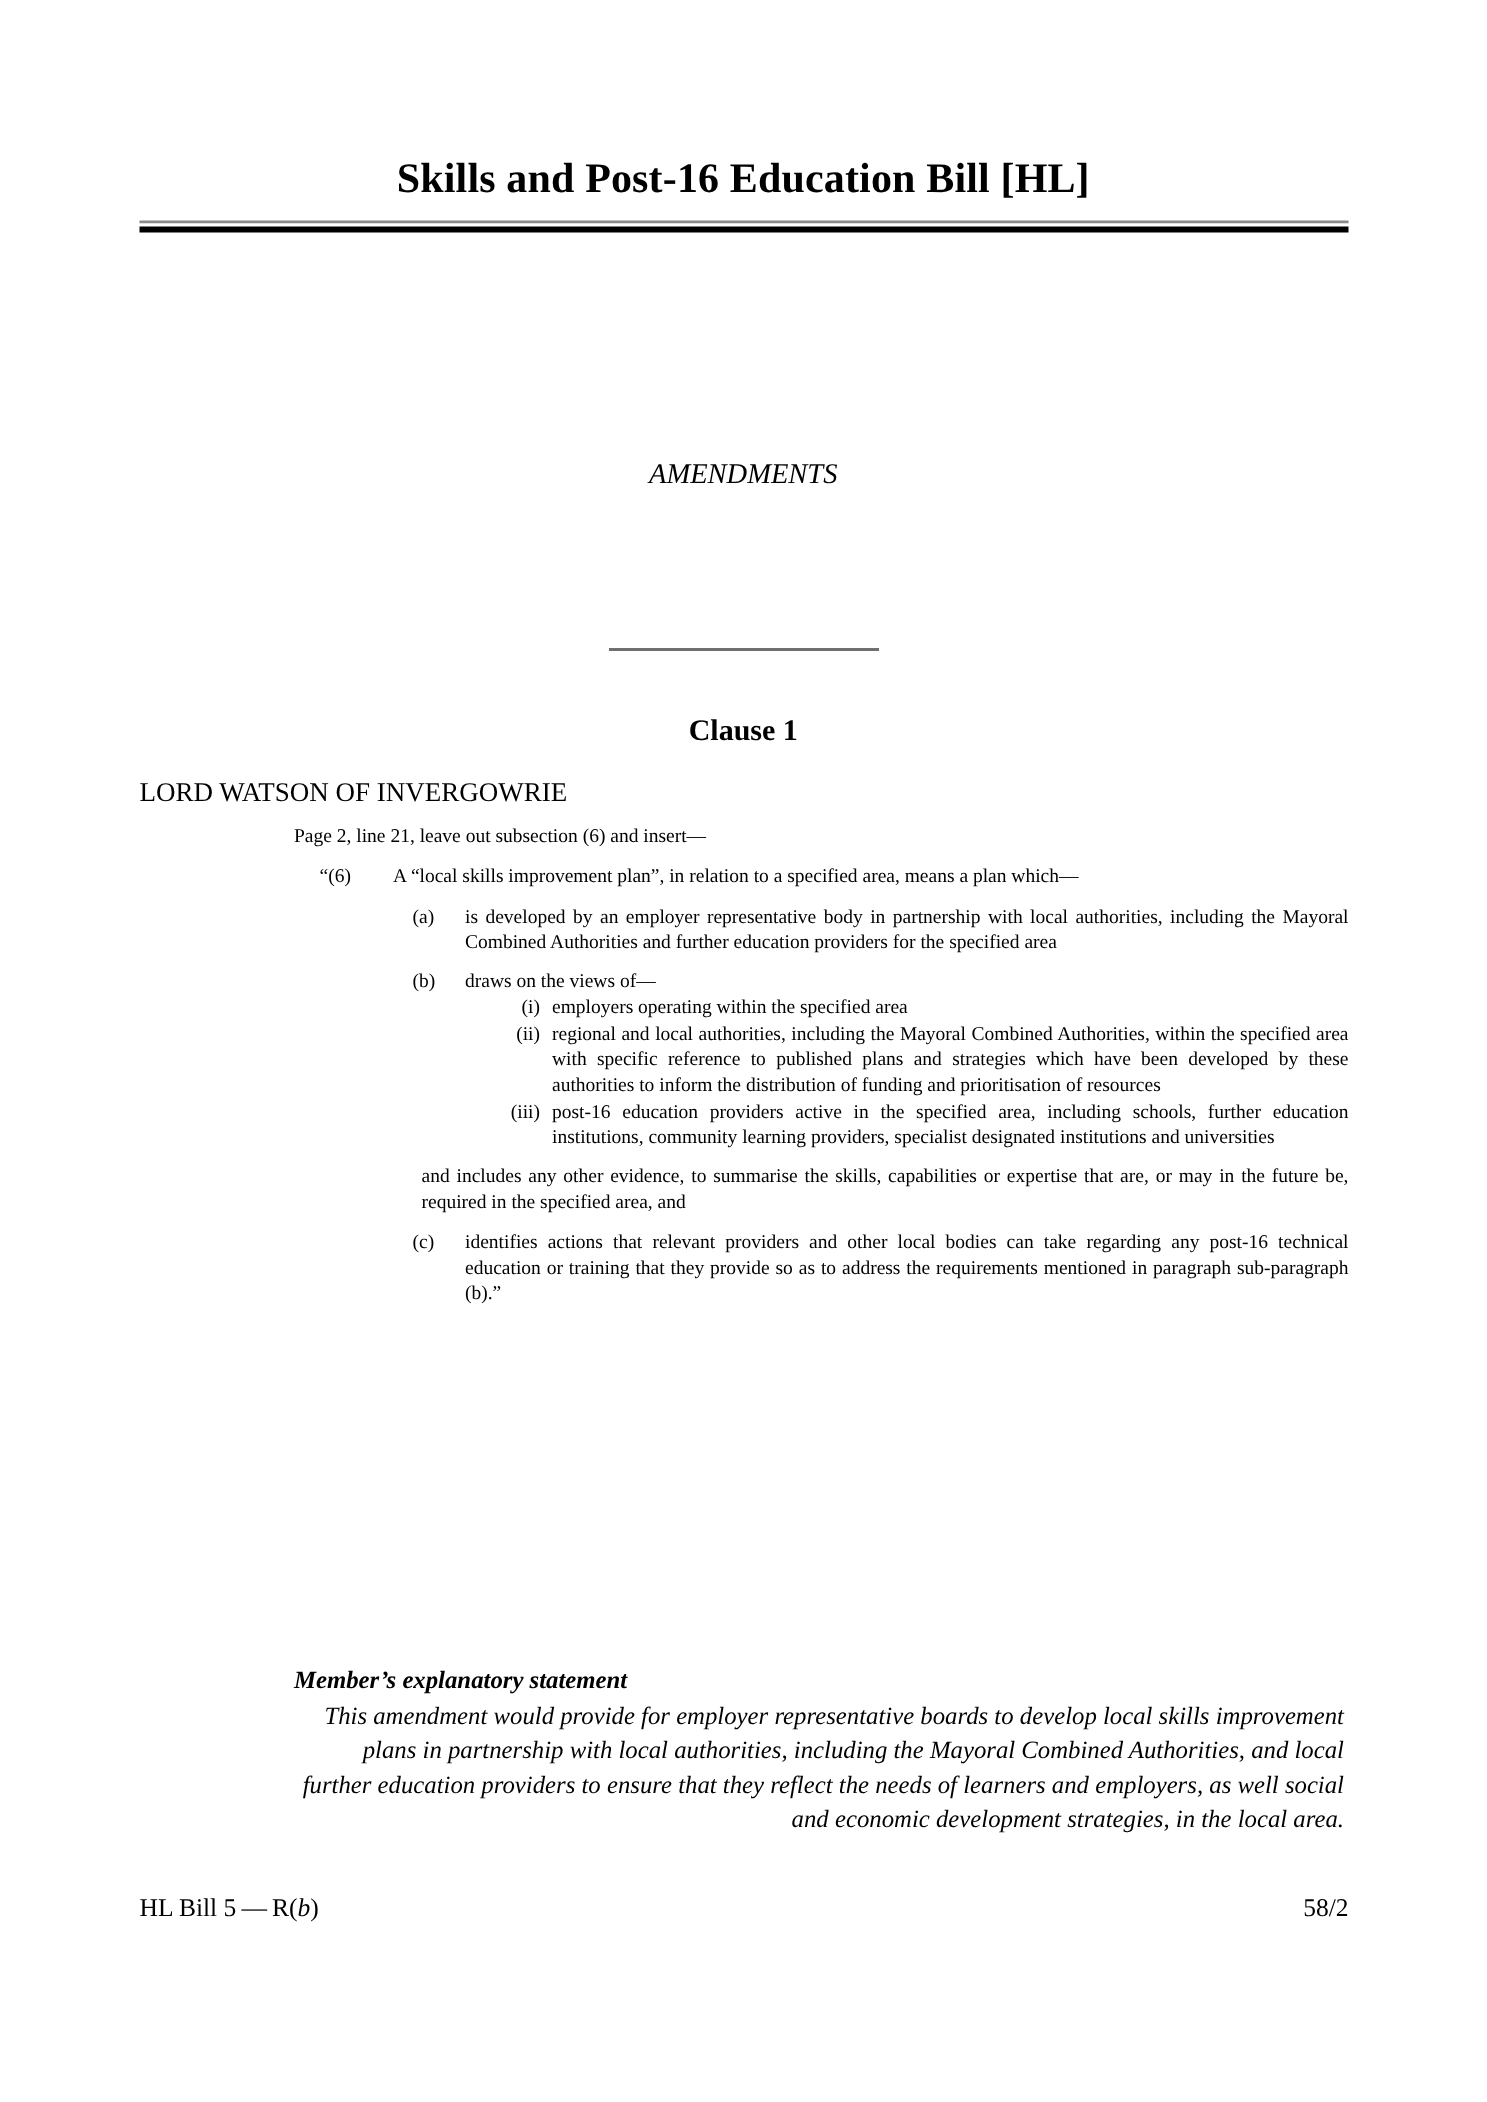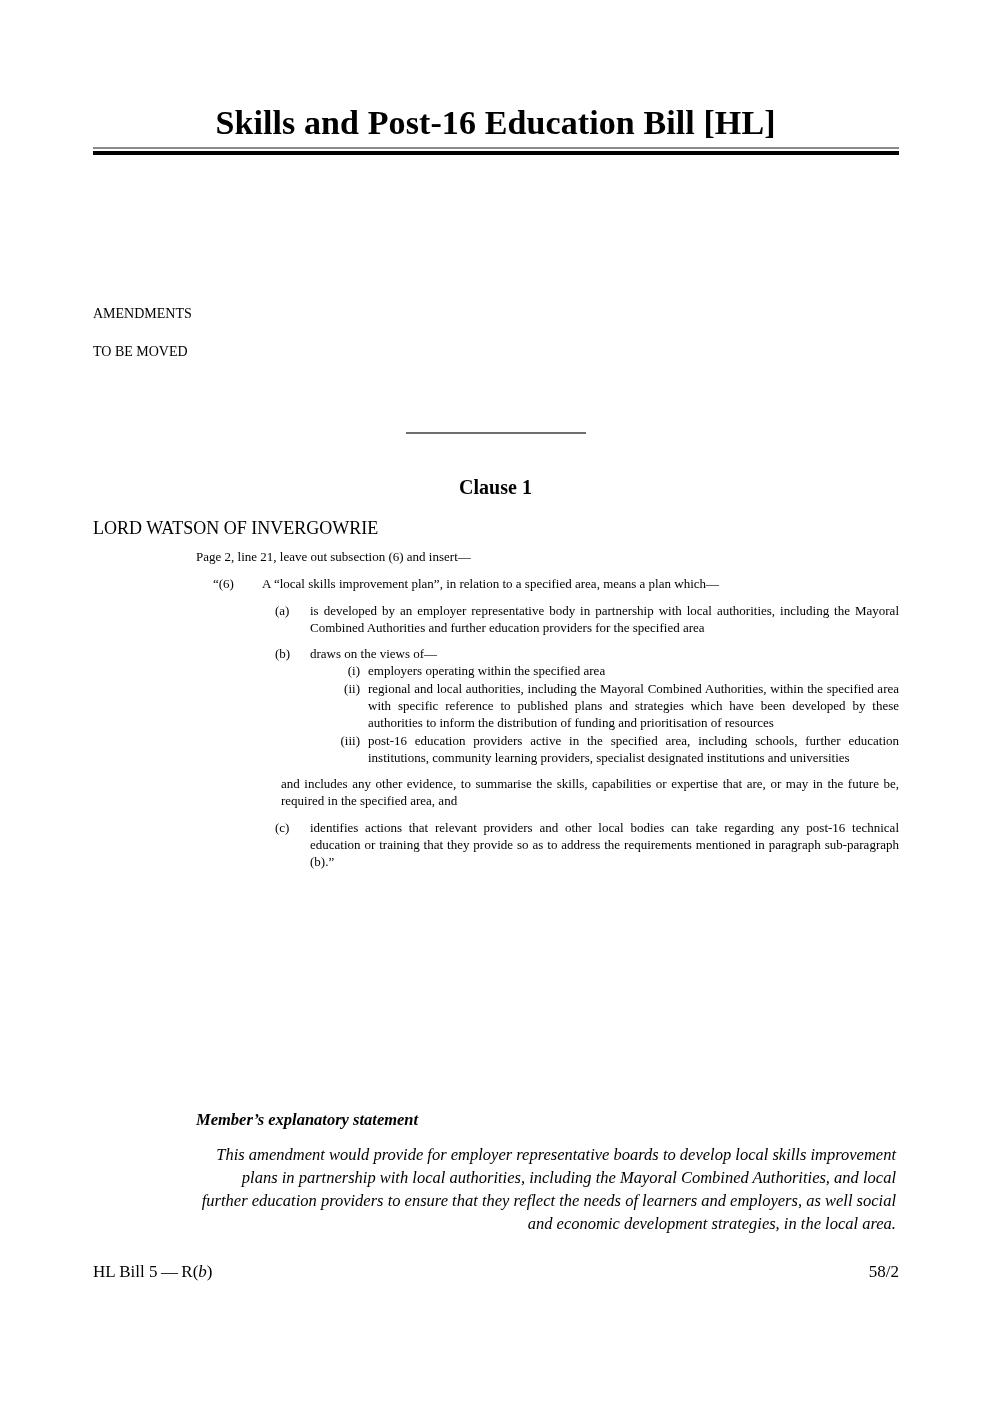"Skills and Post-16 Education Bill" .doc-title { font-size: 34px -> 28px }
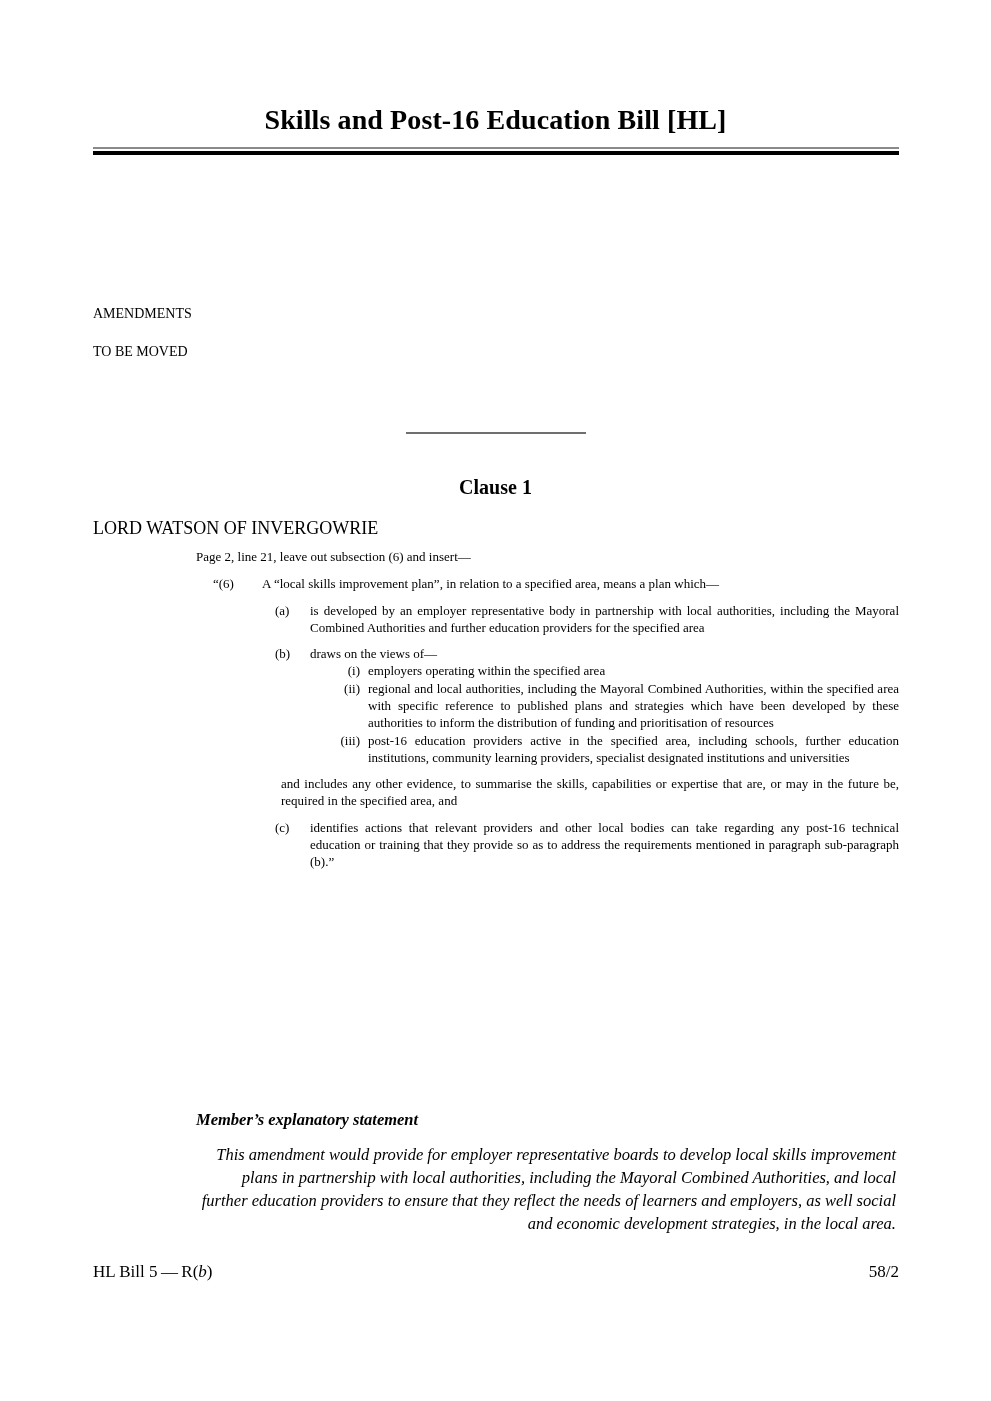"AMENDMENTS" .center-block { font-size: 14px -> 19px; font-style: none -> italic; text-align: none -> center }
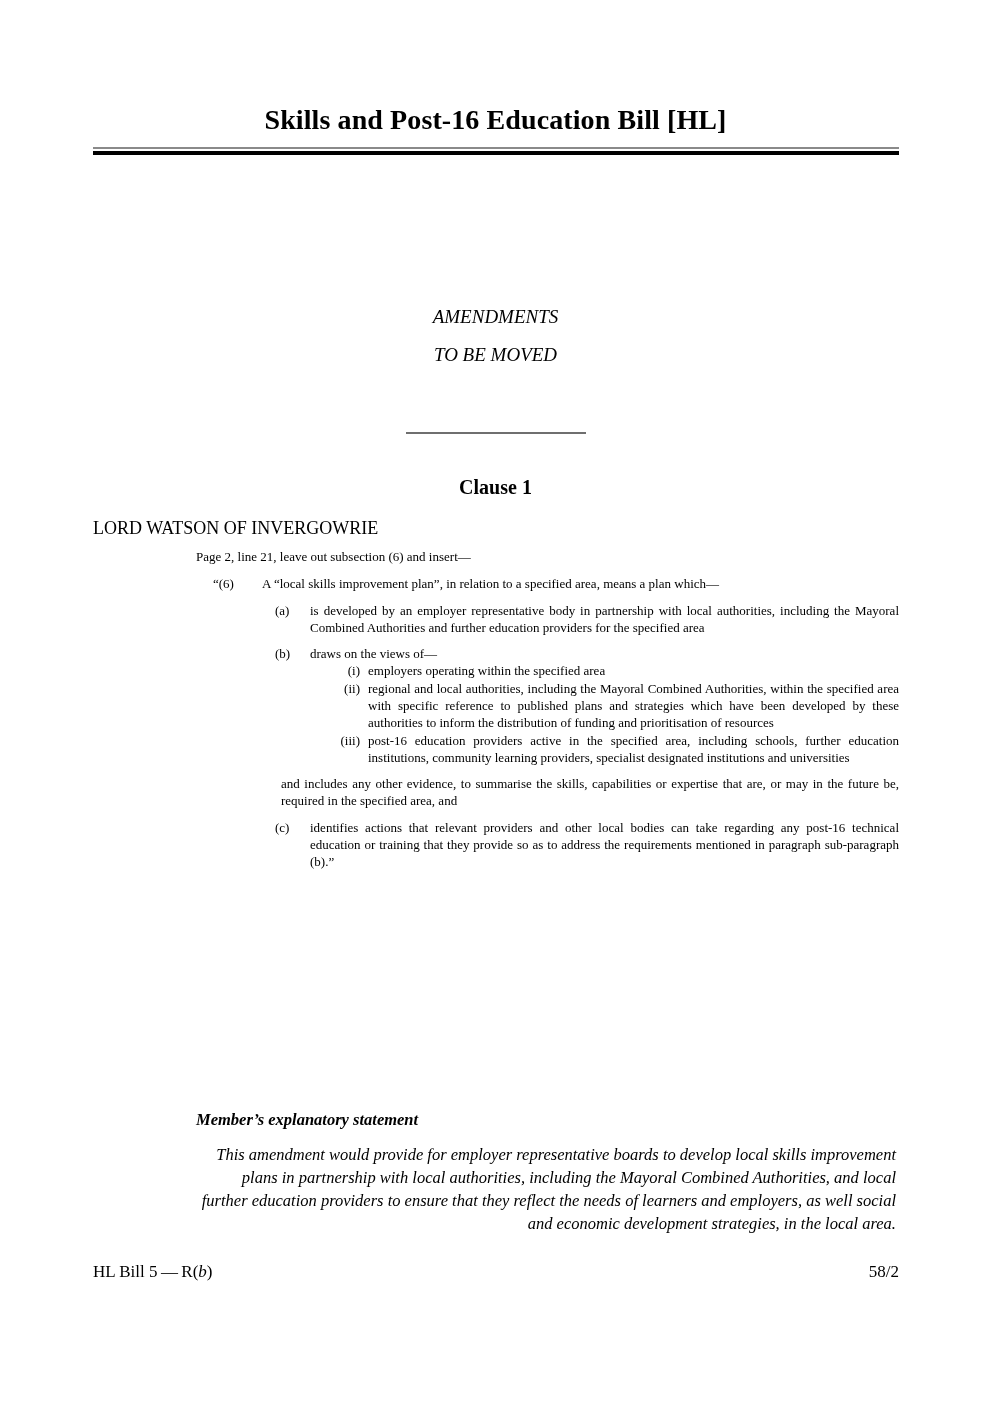"TO BE MOVED" div.center-block { html: <div>TO BE MOVED</div> -> none }
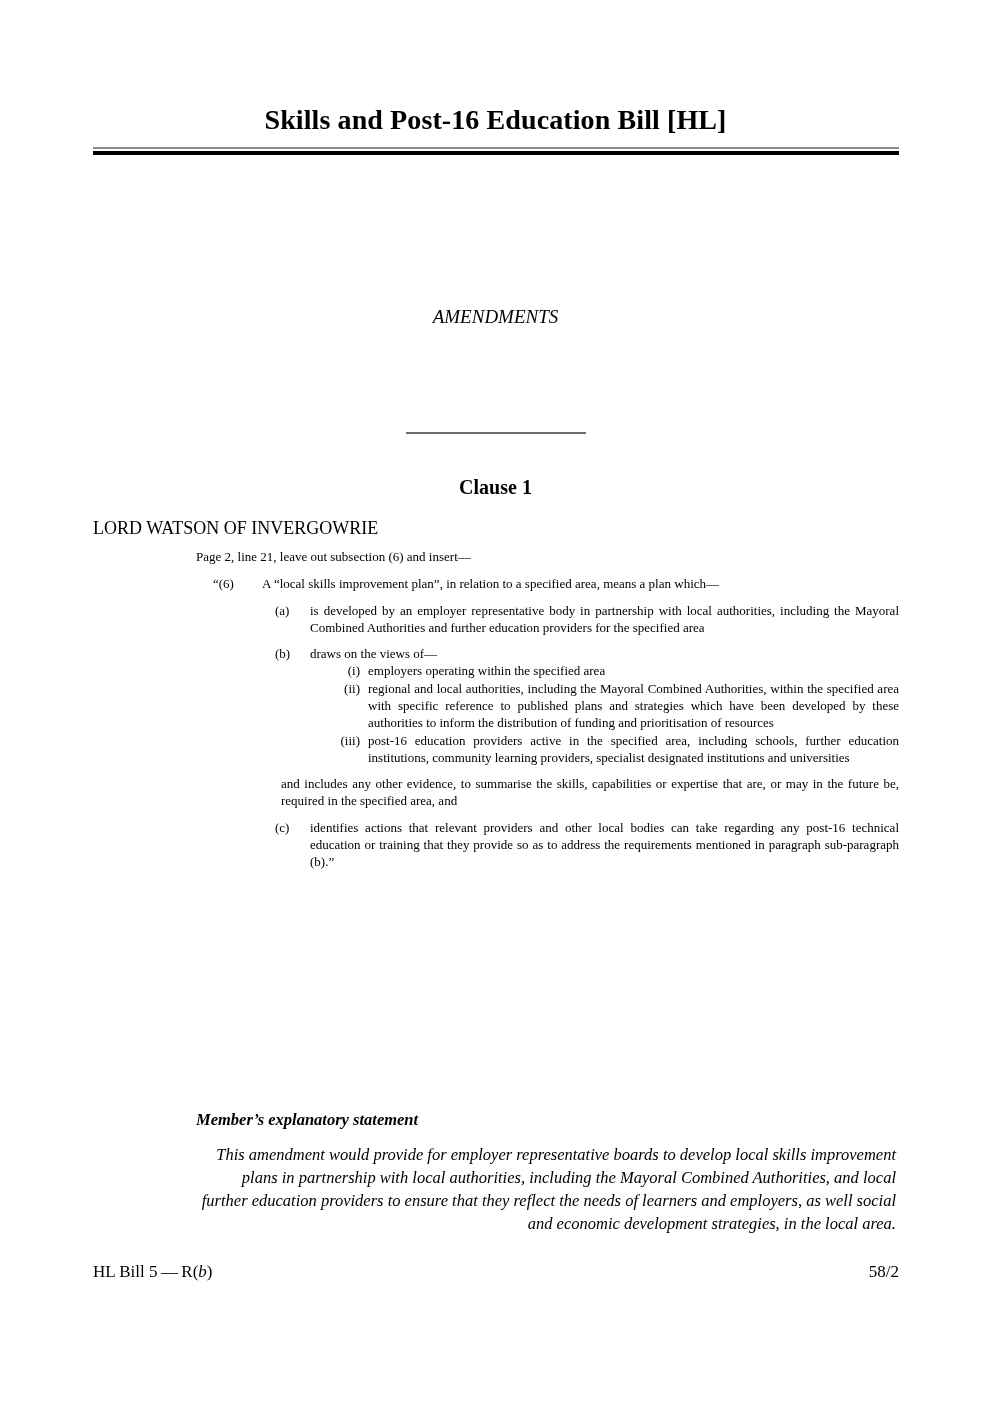"Member’s explanatory statement" .explain-heading { margin-bottom: 12px -> 1px }
